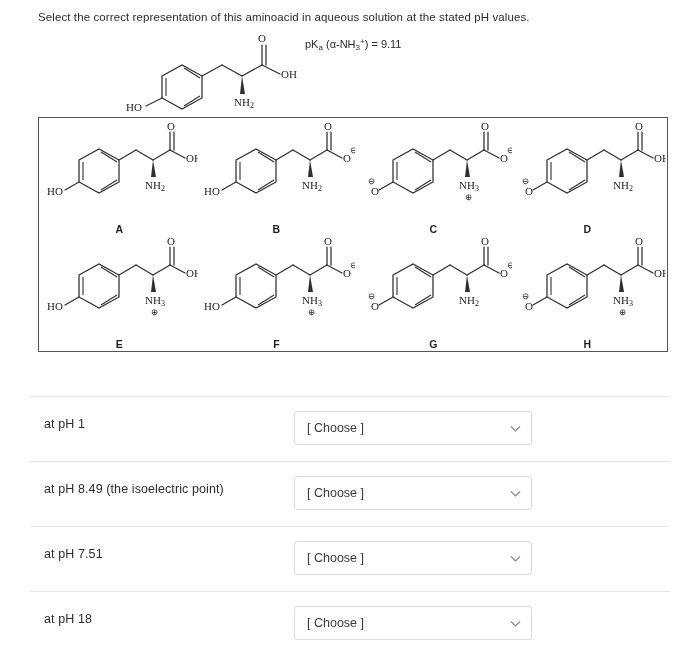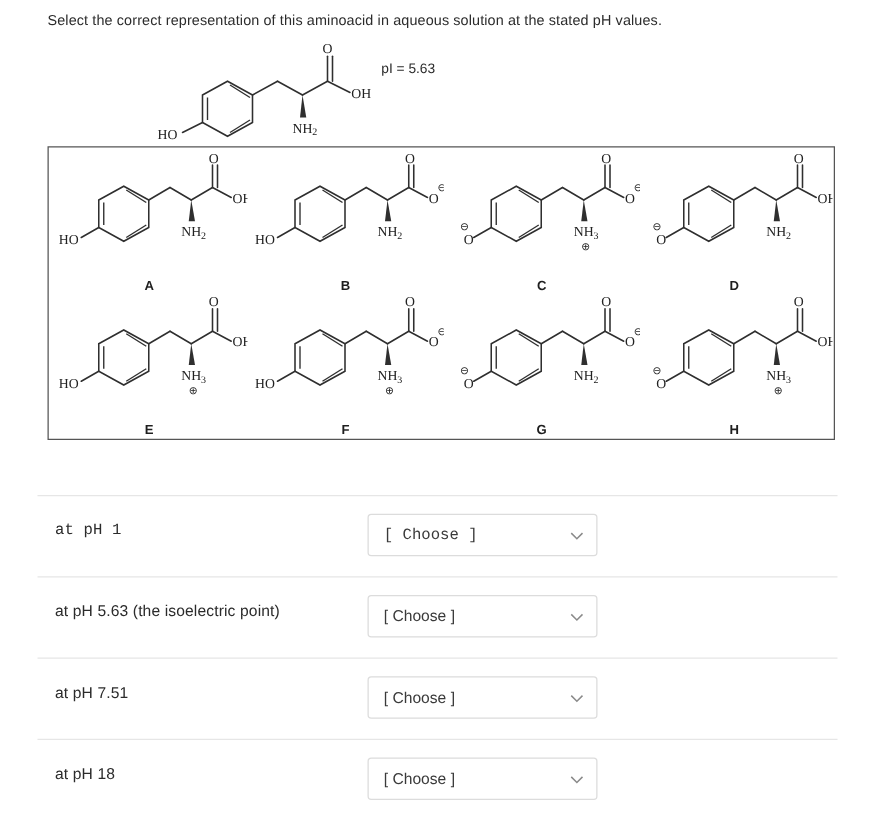"pKa (α-NH3+) = 9.11" div { html: none -> <div>pK<sub>a</sub> (α-NH<sub>3</sub><sup>+</sup>) = 9.11</div> }
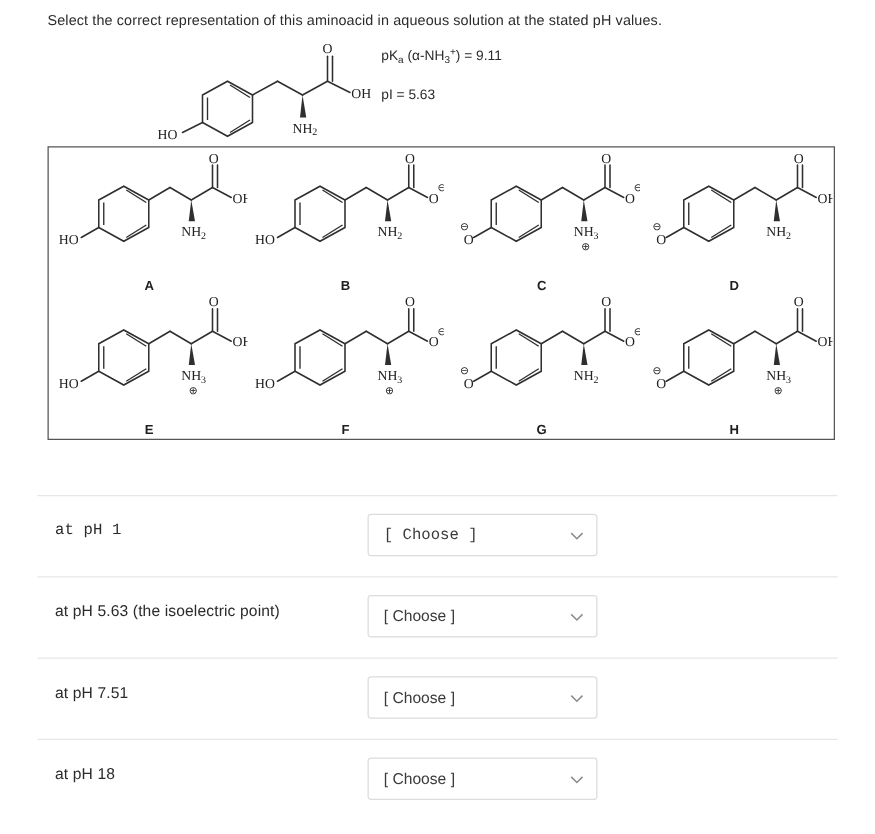"pI = 5.63" div.pi { html: <div>pI = 5.63</div> -> none }
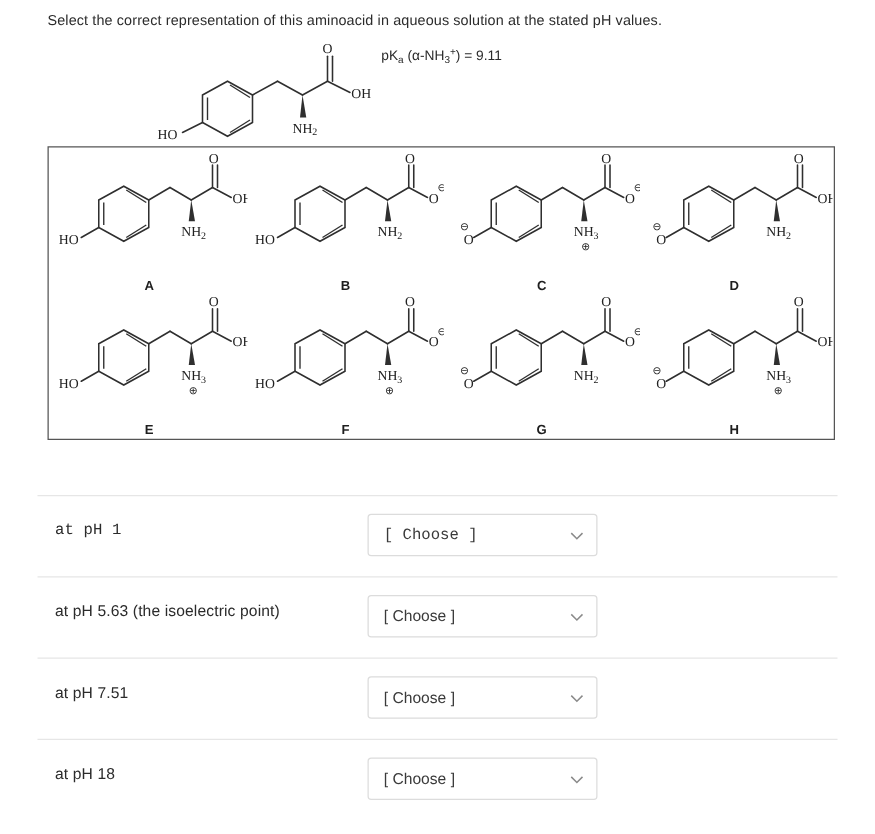"at pH 1" .row:first-child { font-family: Liberation Mono, monospace -> none }
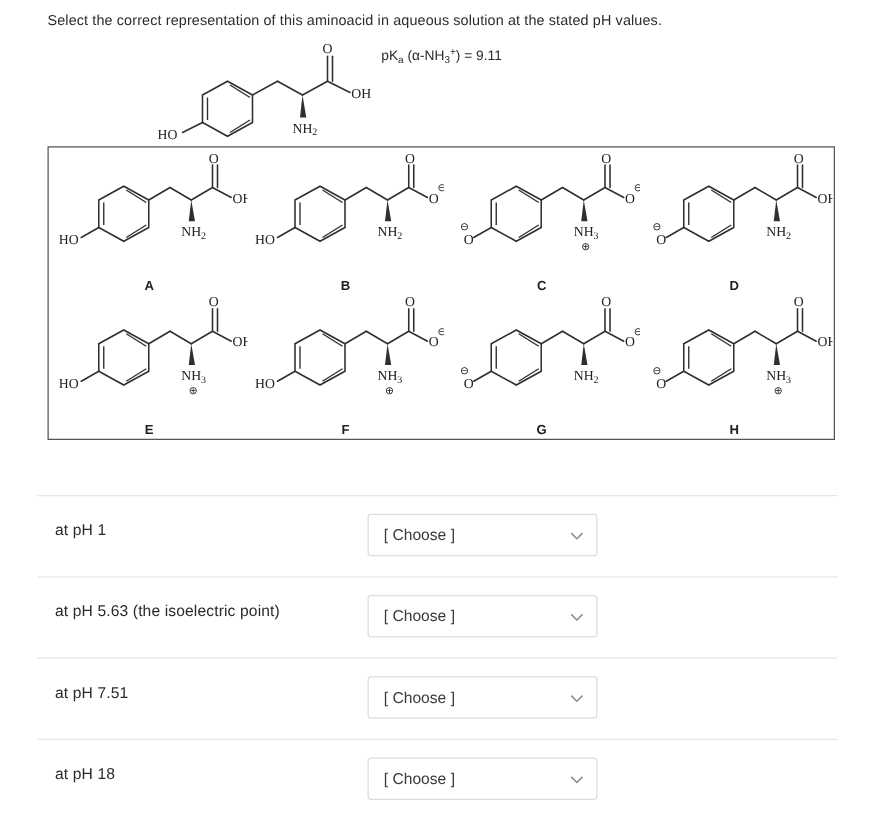"[ Choose ]" .select { width: 184px -> 238px }
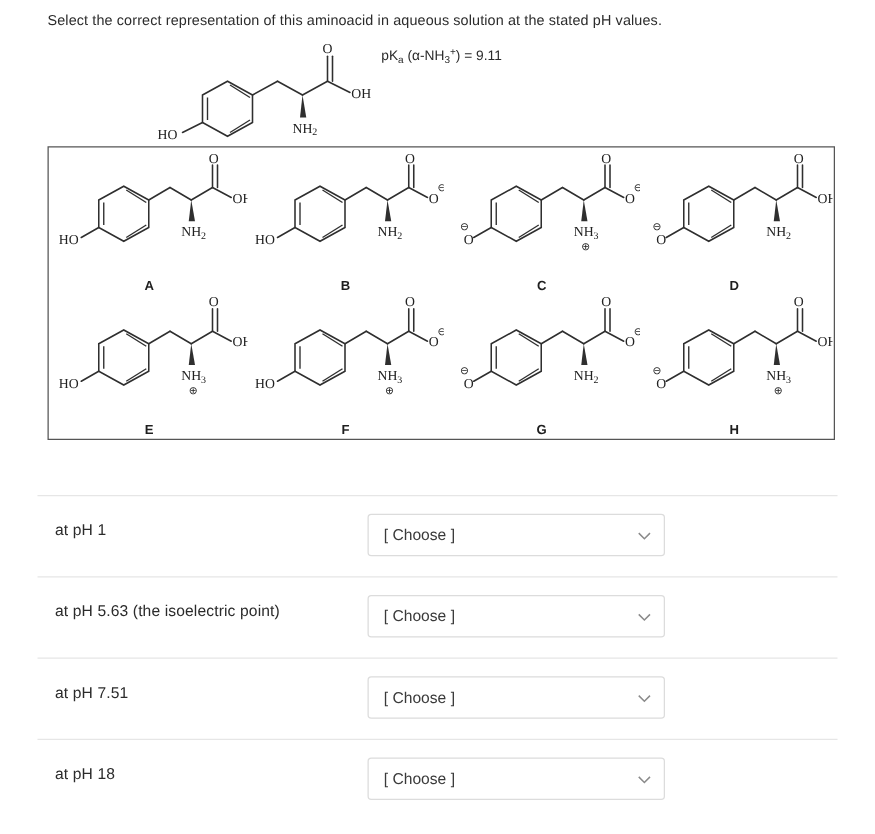"at pH 5.63 (the isoelectric" div.row-label { text: 5.63 -> 8.49 }
